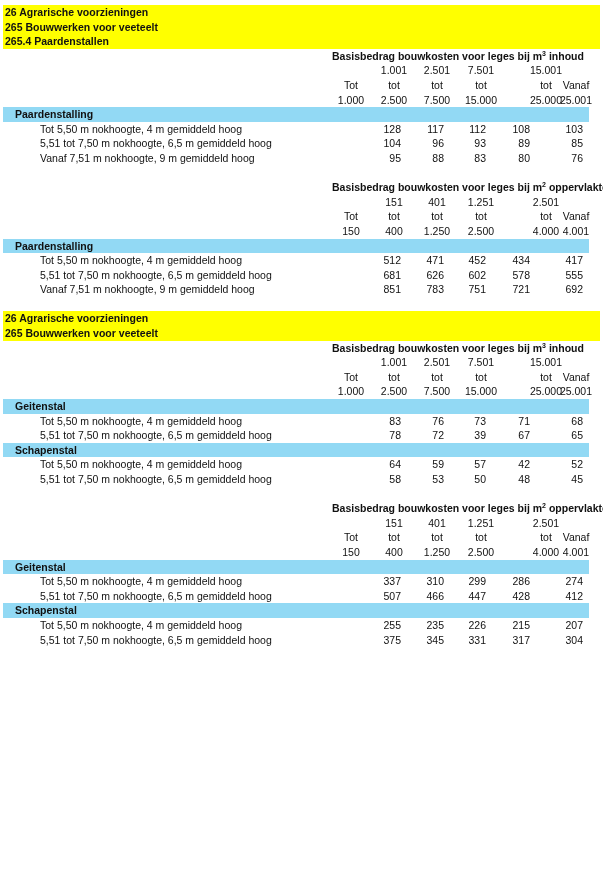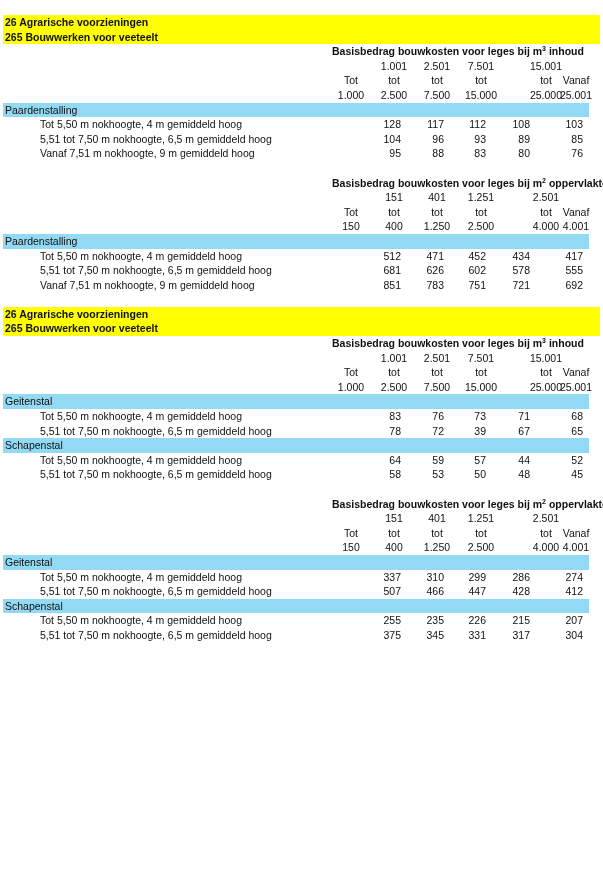"26 Agrarische voorzieningen" .sheet { top: 15px -> 5px }
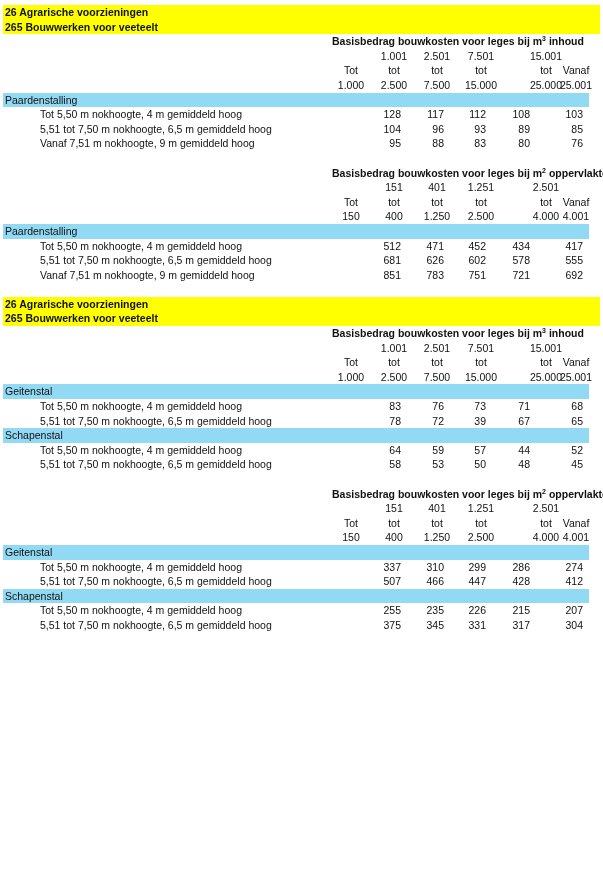"265.4 Paardenstallen" div.row { html: none -> <div>265.4 Paardenstallen</div> }
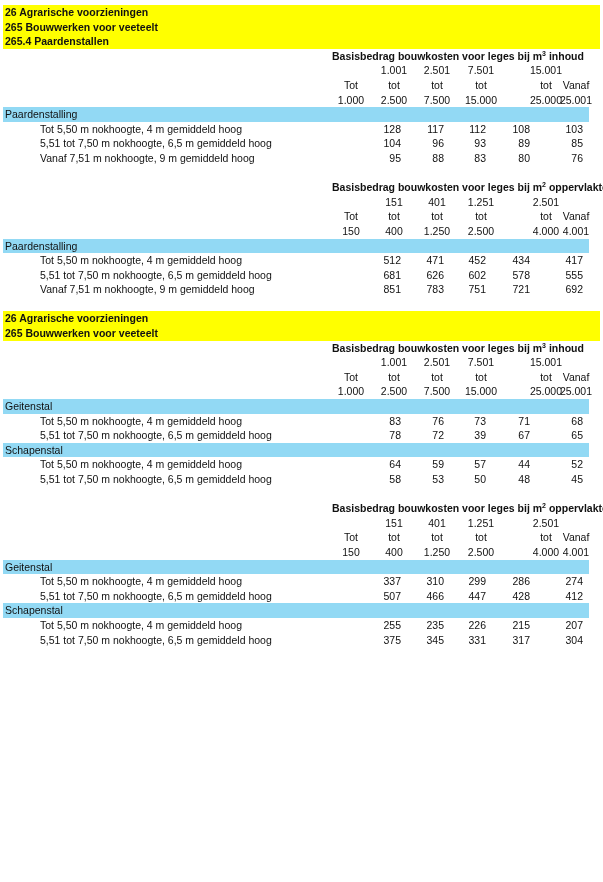"Paardenstalling" .blue { font-weight: normal -> bold; padding-left: 2px -> 12px }
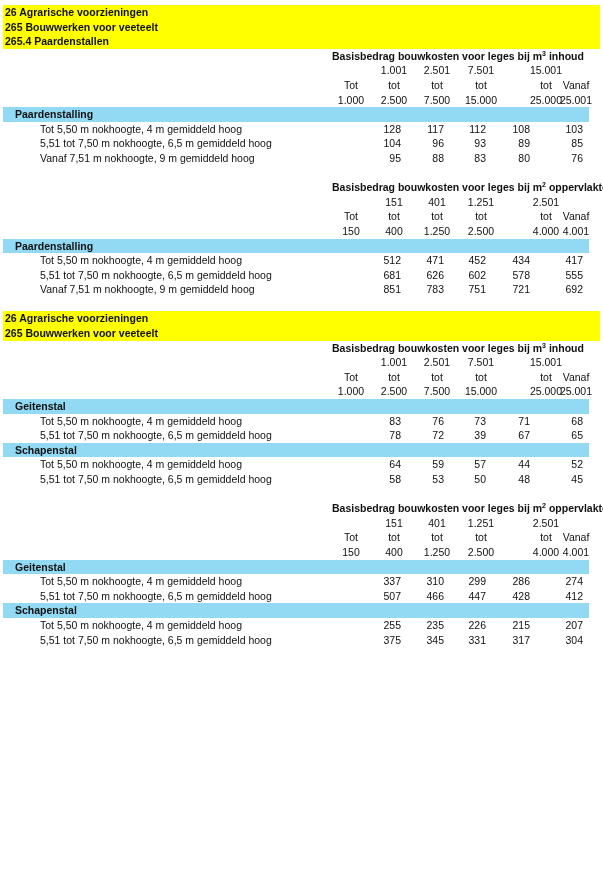"44" span.num { text: 44 -> 42 }
